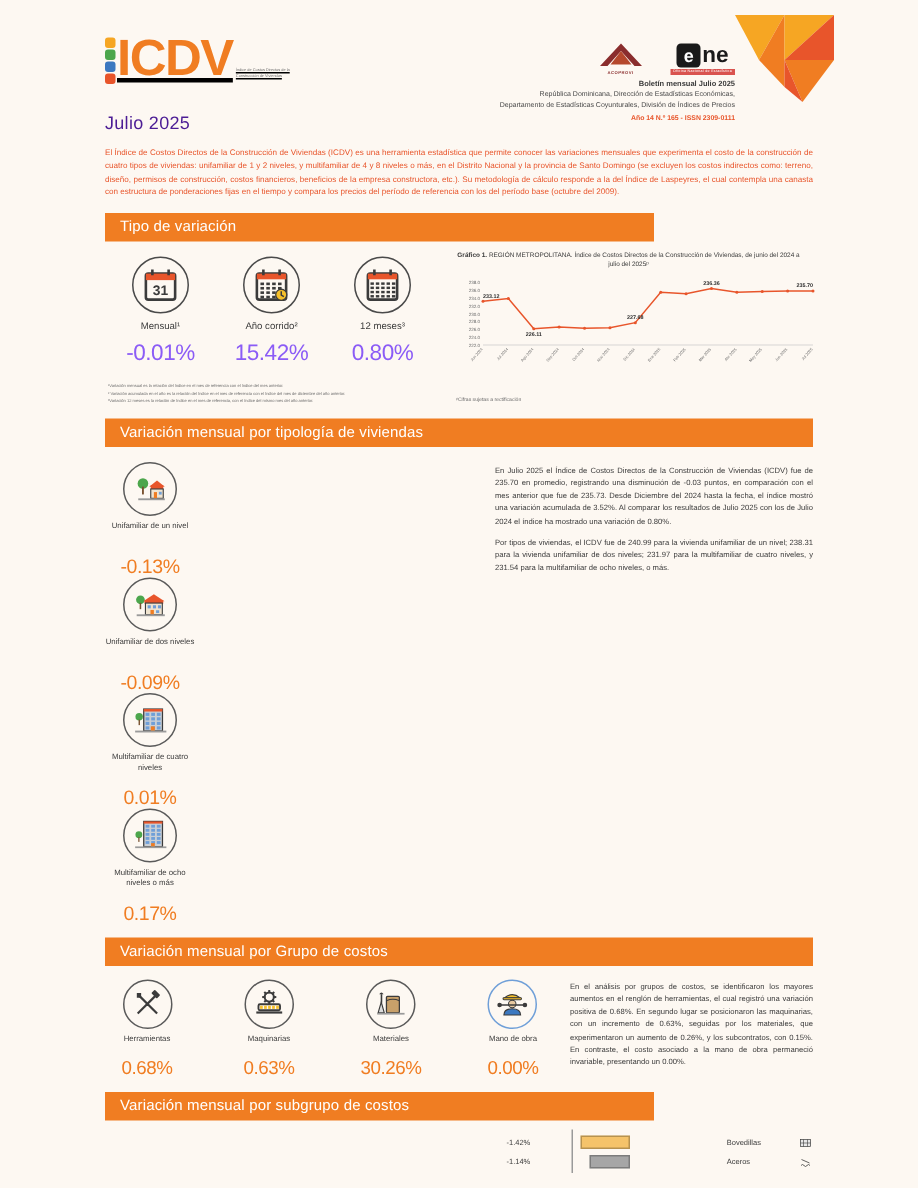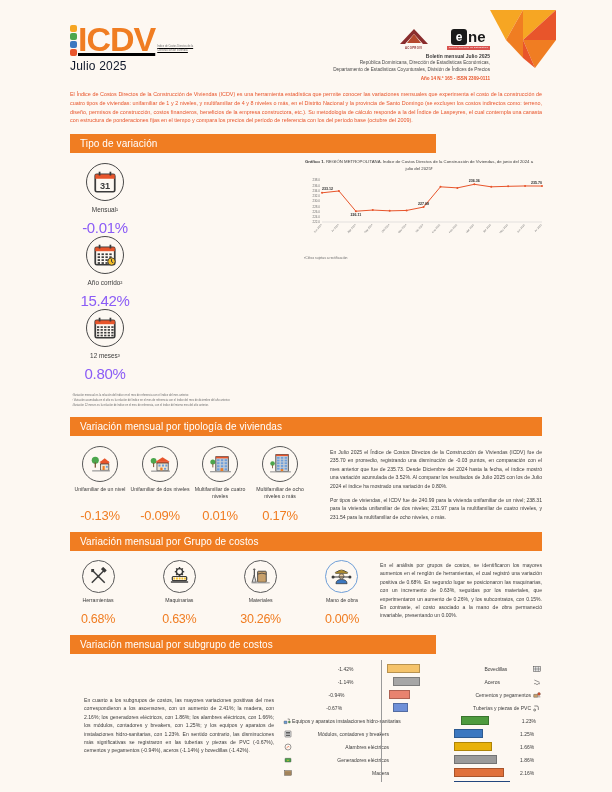"Julio 2025" .month-year { color: #0f172a -> #4c1d95; margin-top: 3px -> 19px }
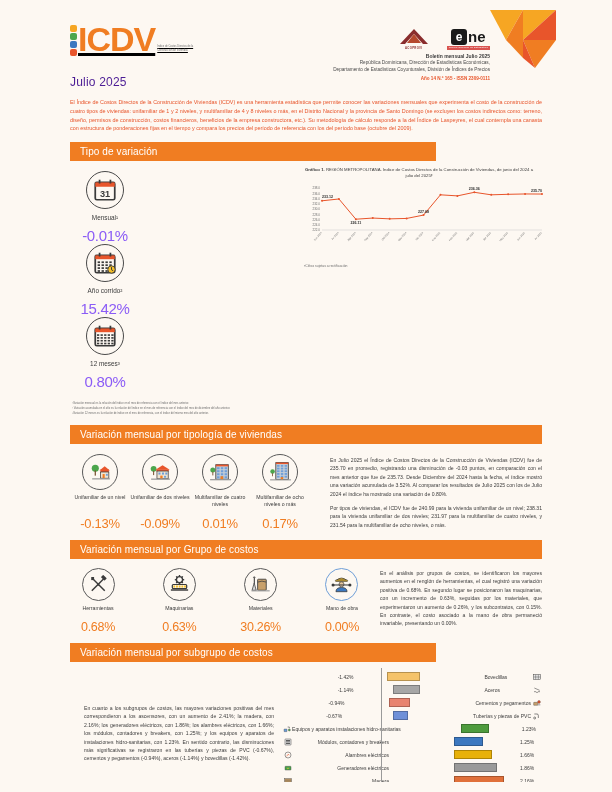"31" .kpi-row { flex-direction: column -> none }
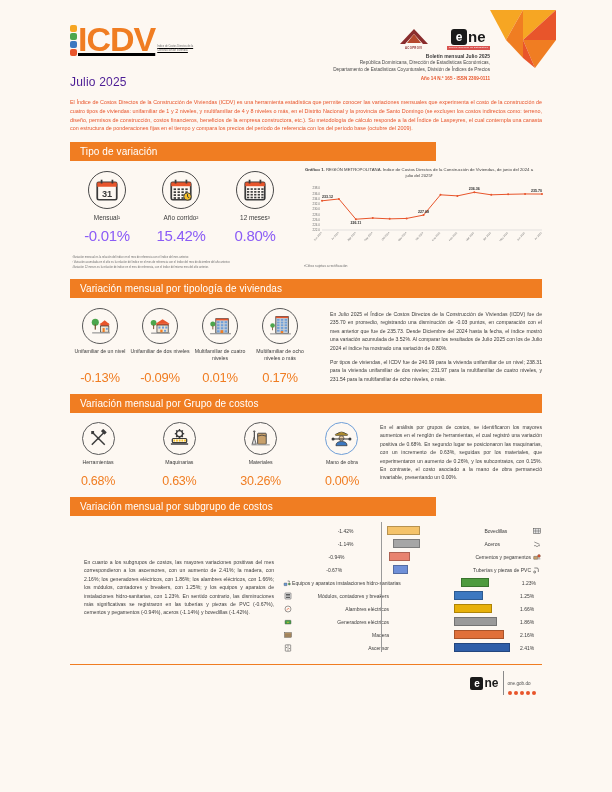"-0.13%" .typ-row { flex-direction: none -> column; justify-content: flex-start -> flex-end }
